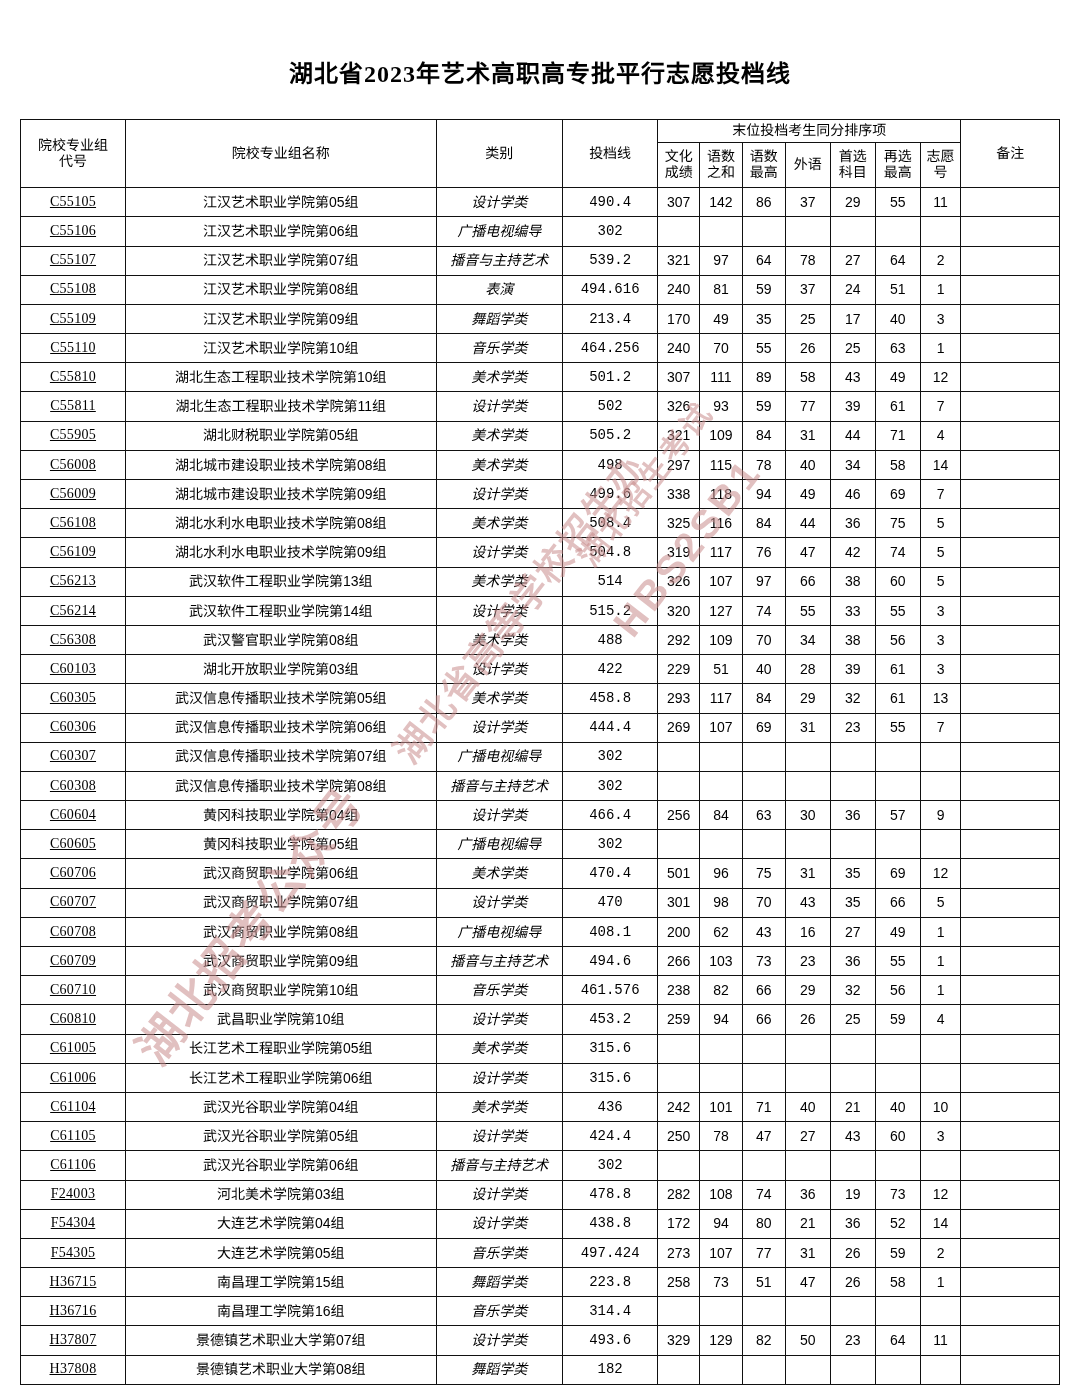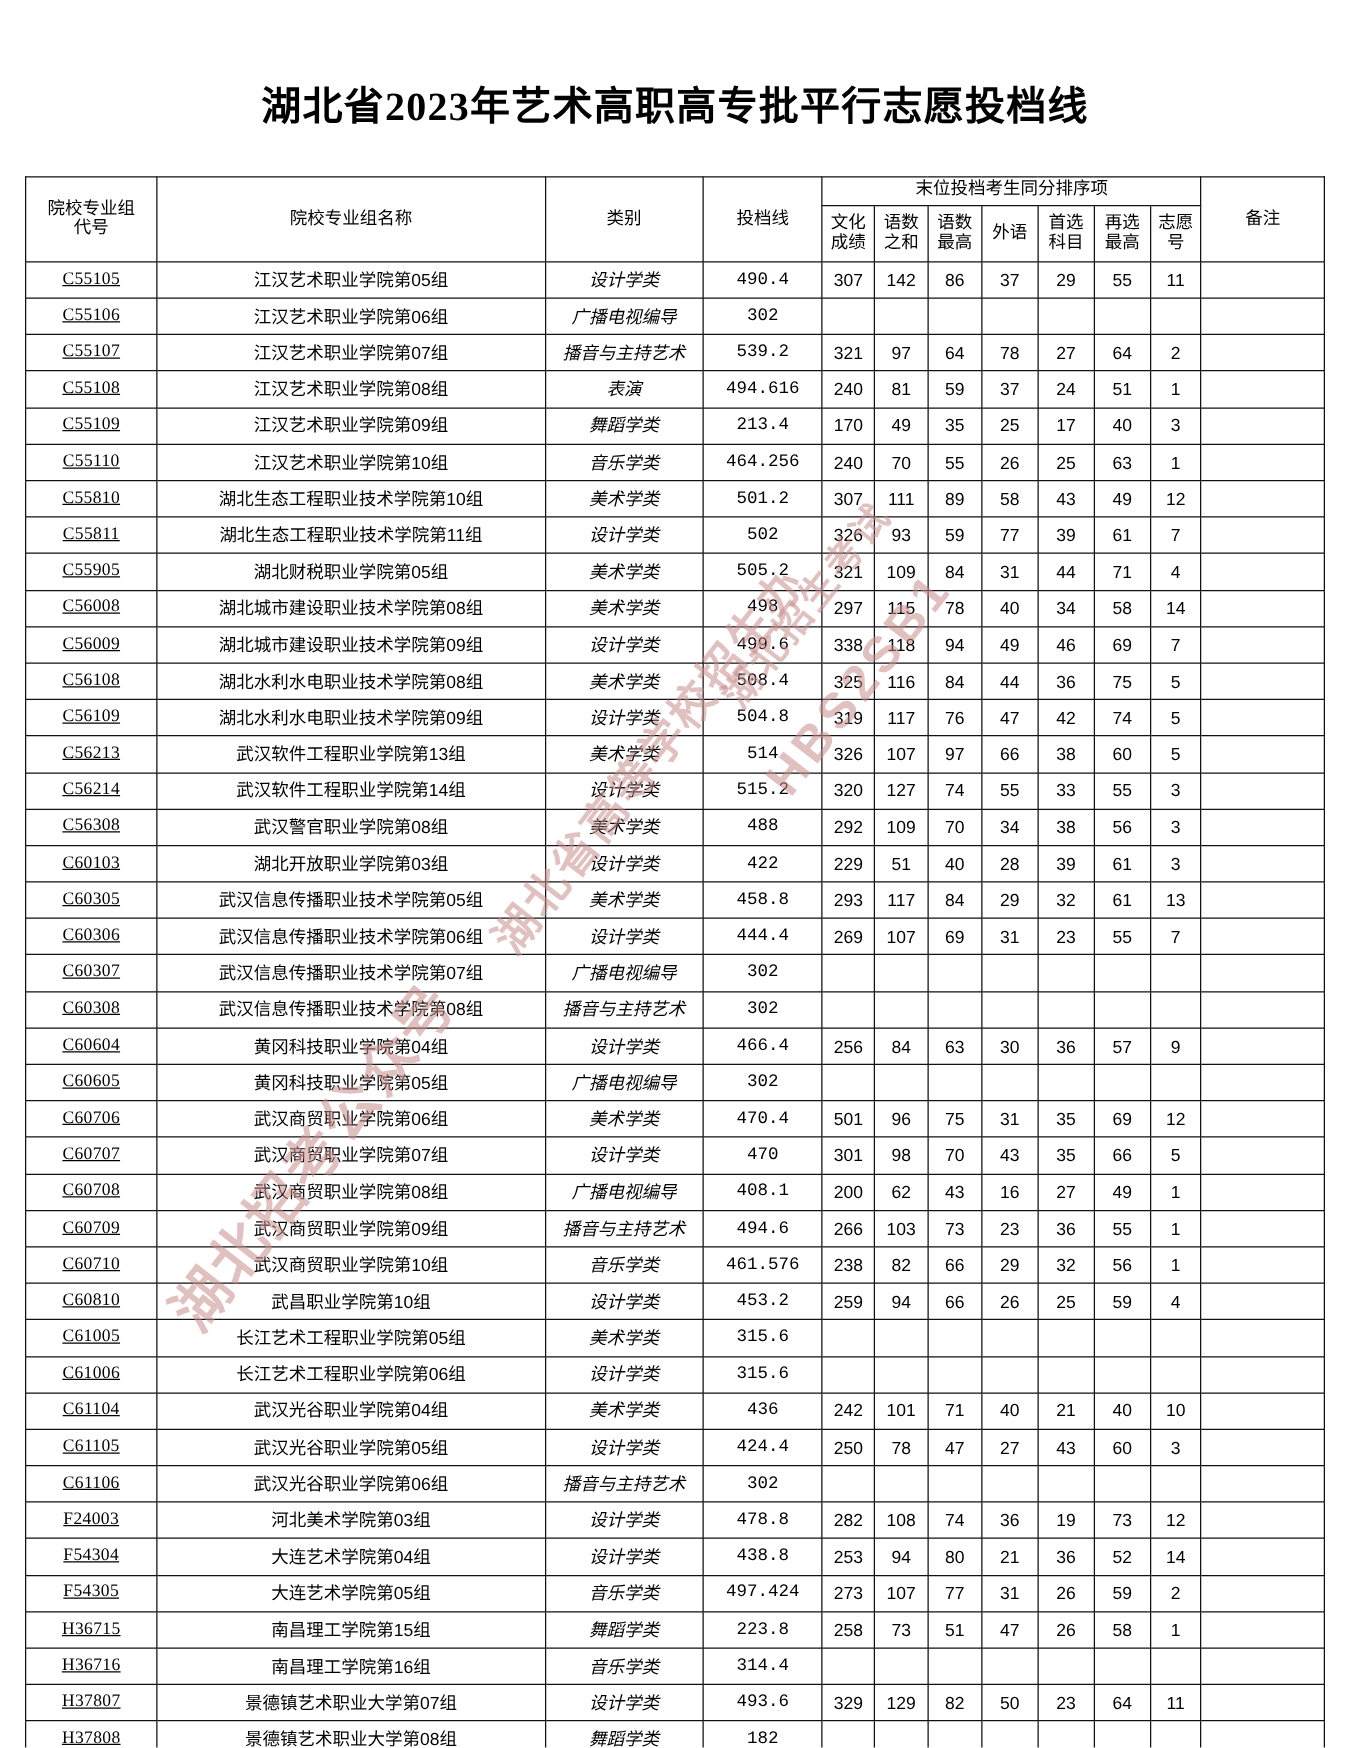"湖北省2023年艺术高职高专批平行志愿投档线" #page-title { font-size: 32px -> 24px }
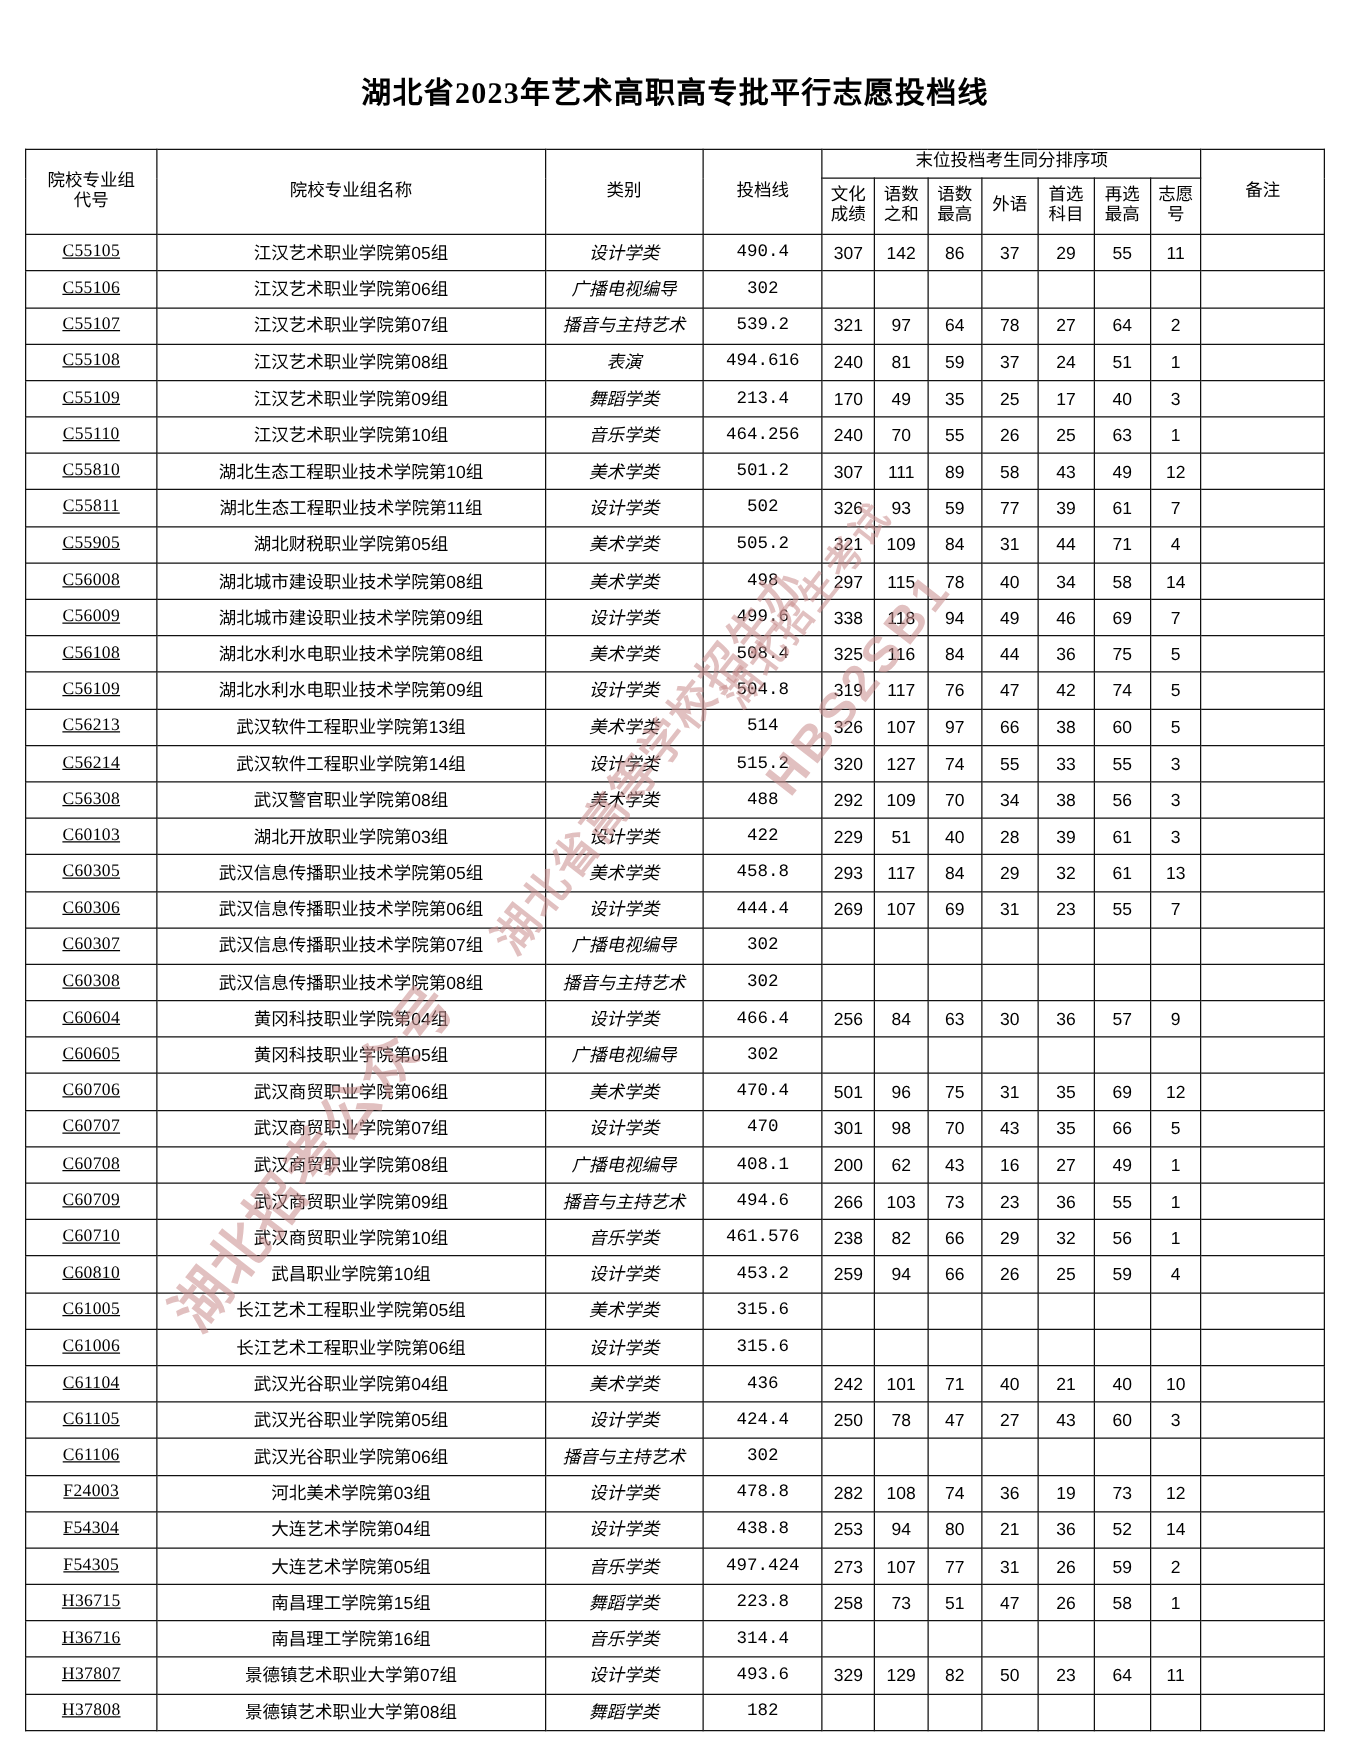"末位投档考生同分排序项" thead th.group-head { font-family: Liberation Mono, monospace -> none }
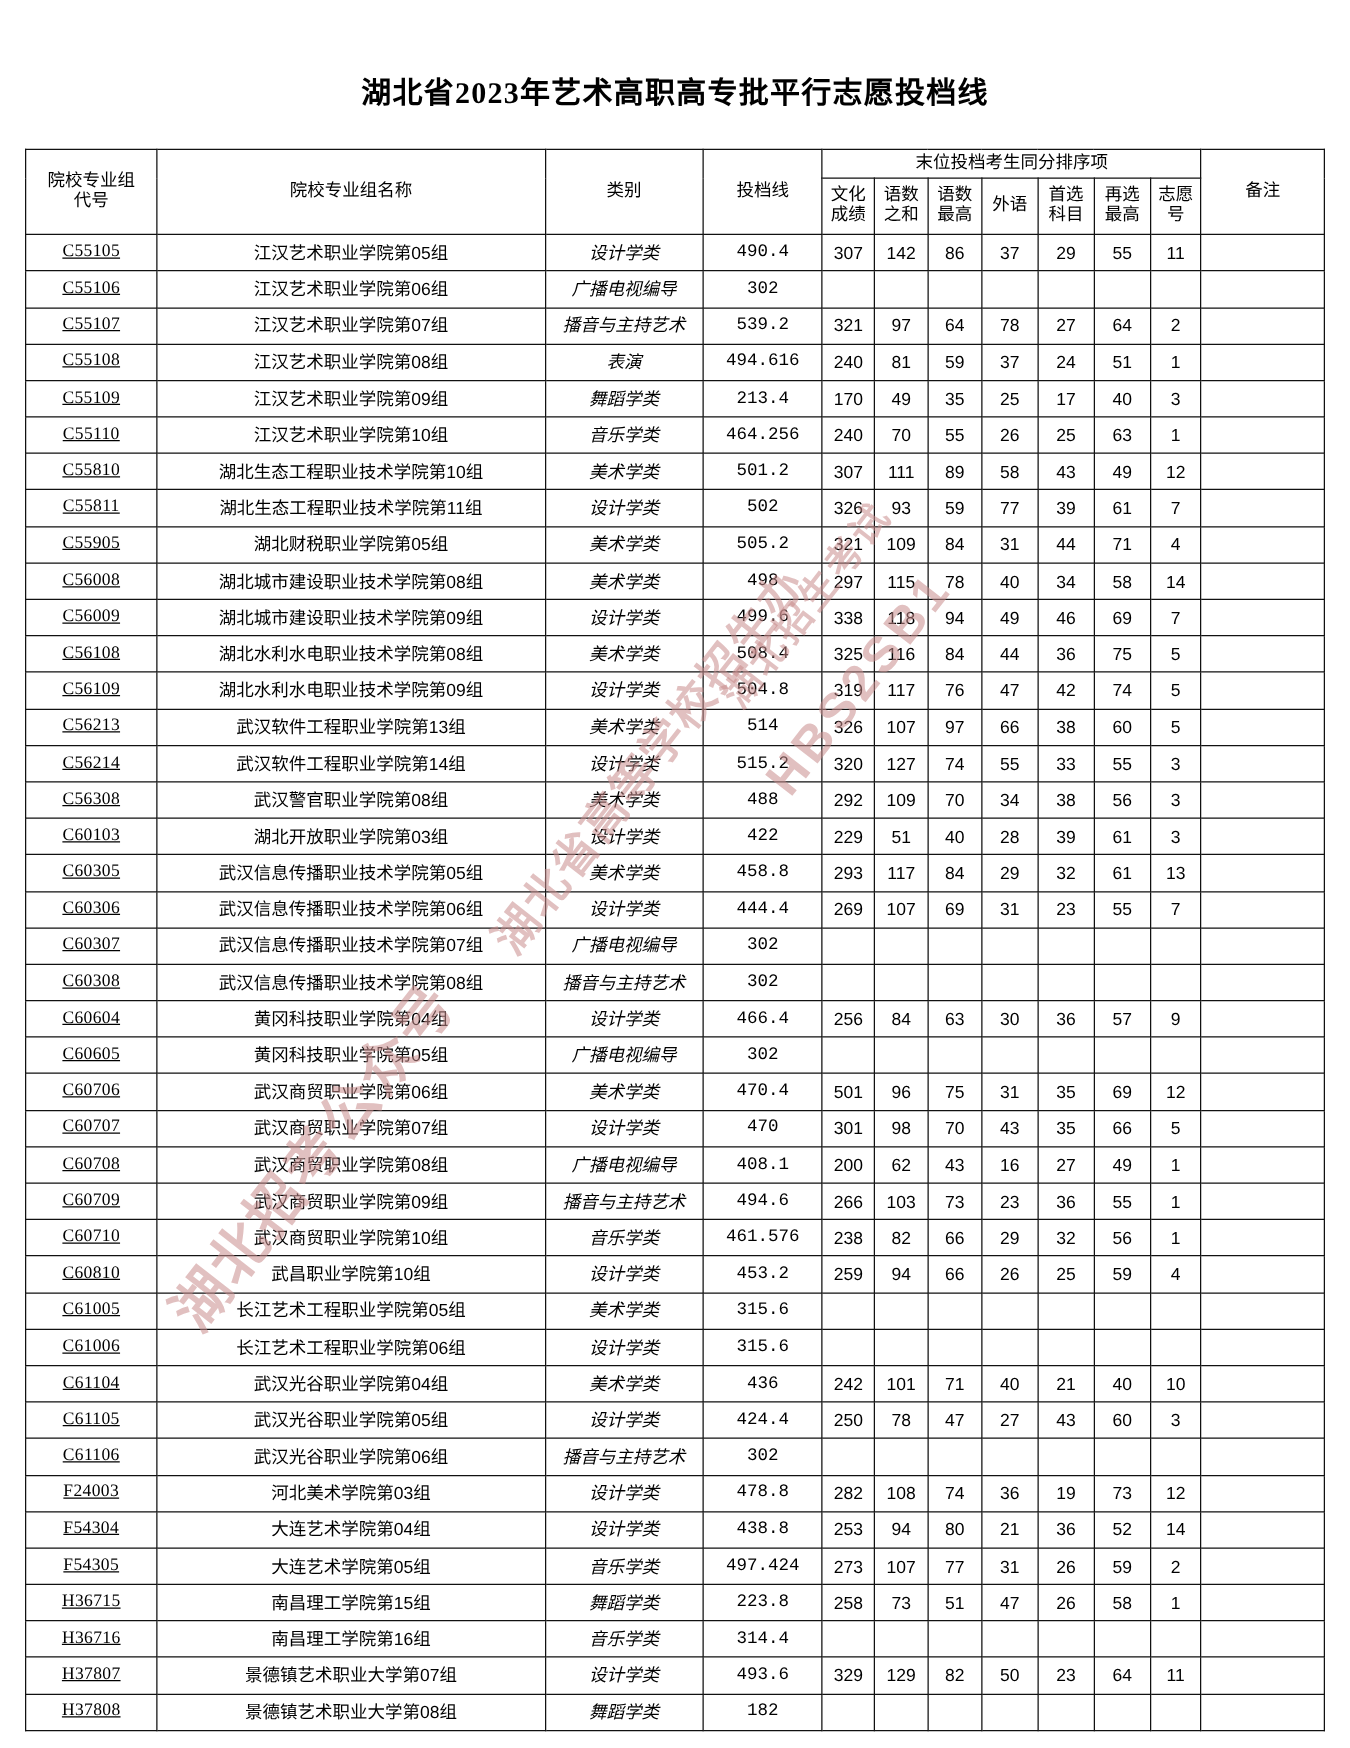"253" td.num { text: 253 -> 172 }
